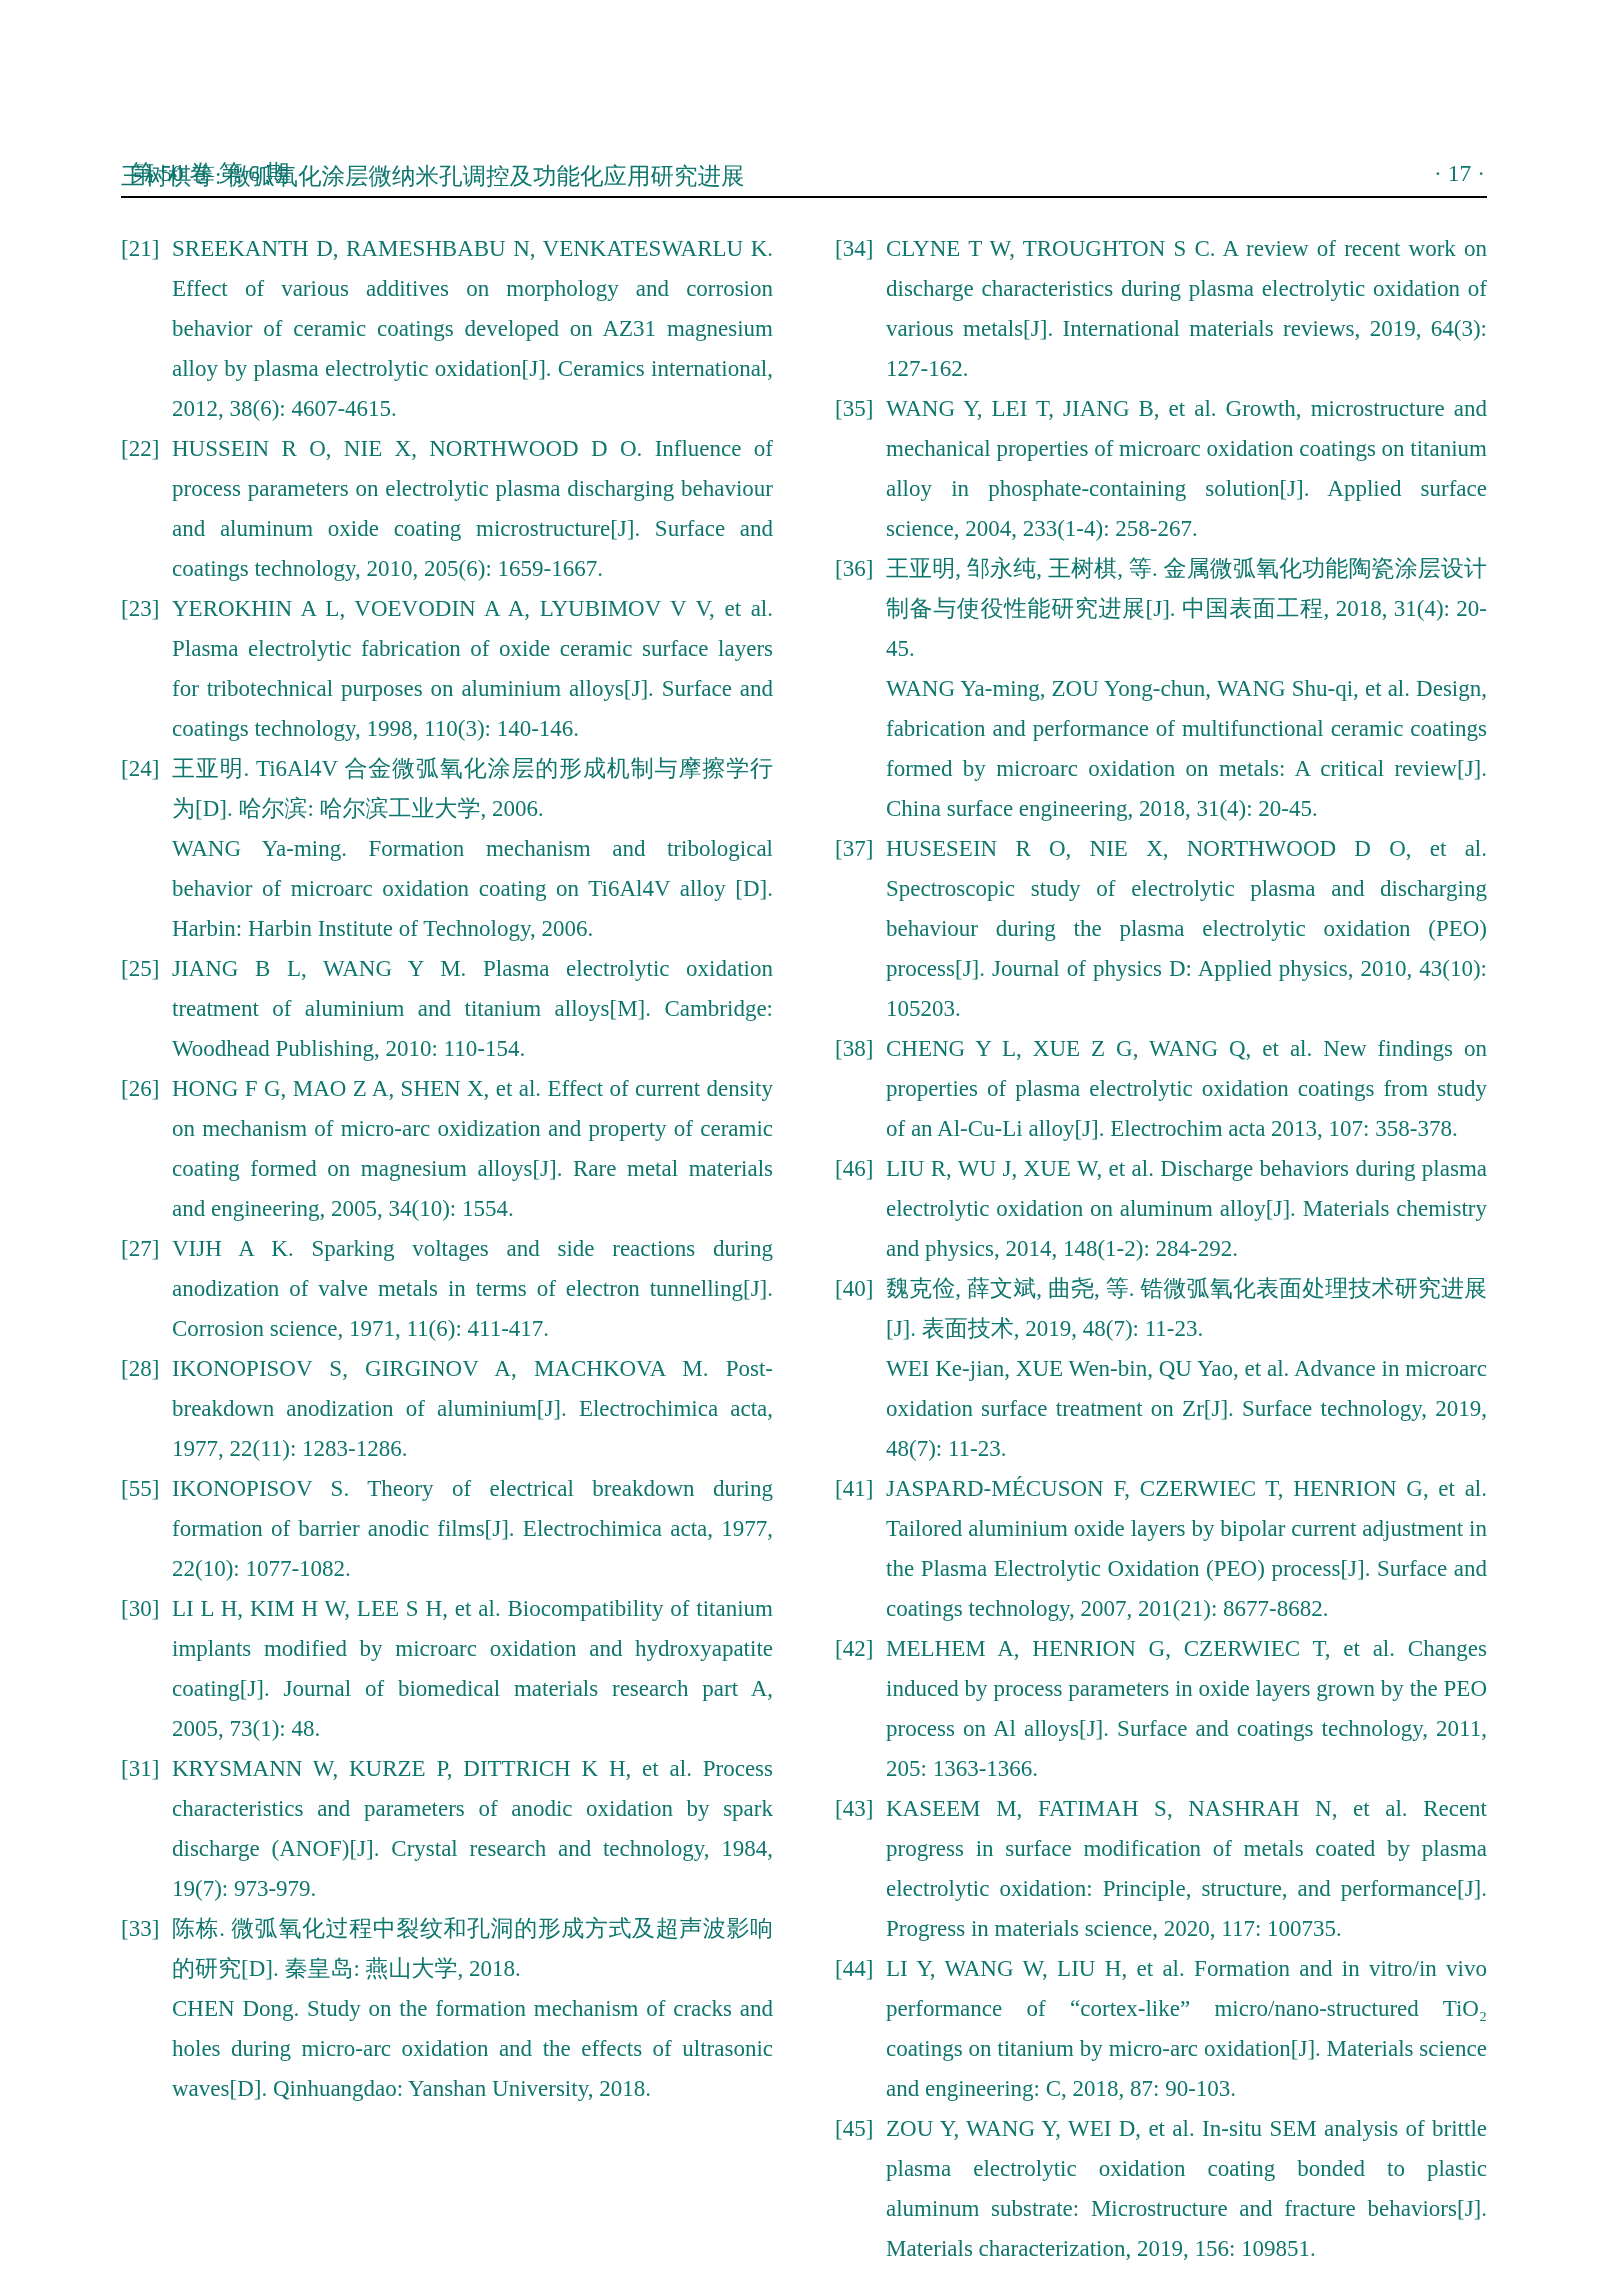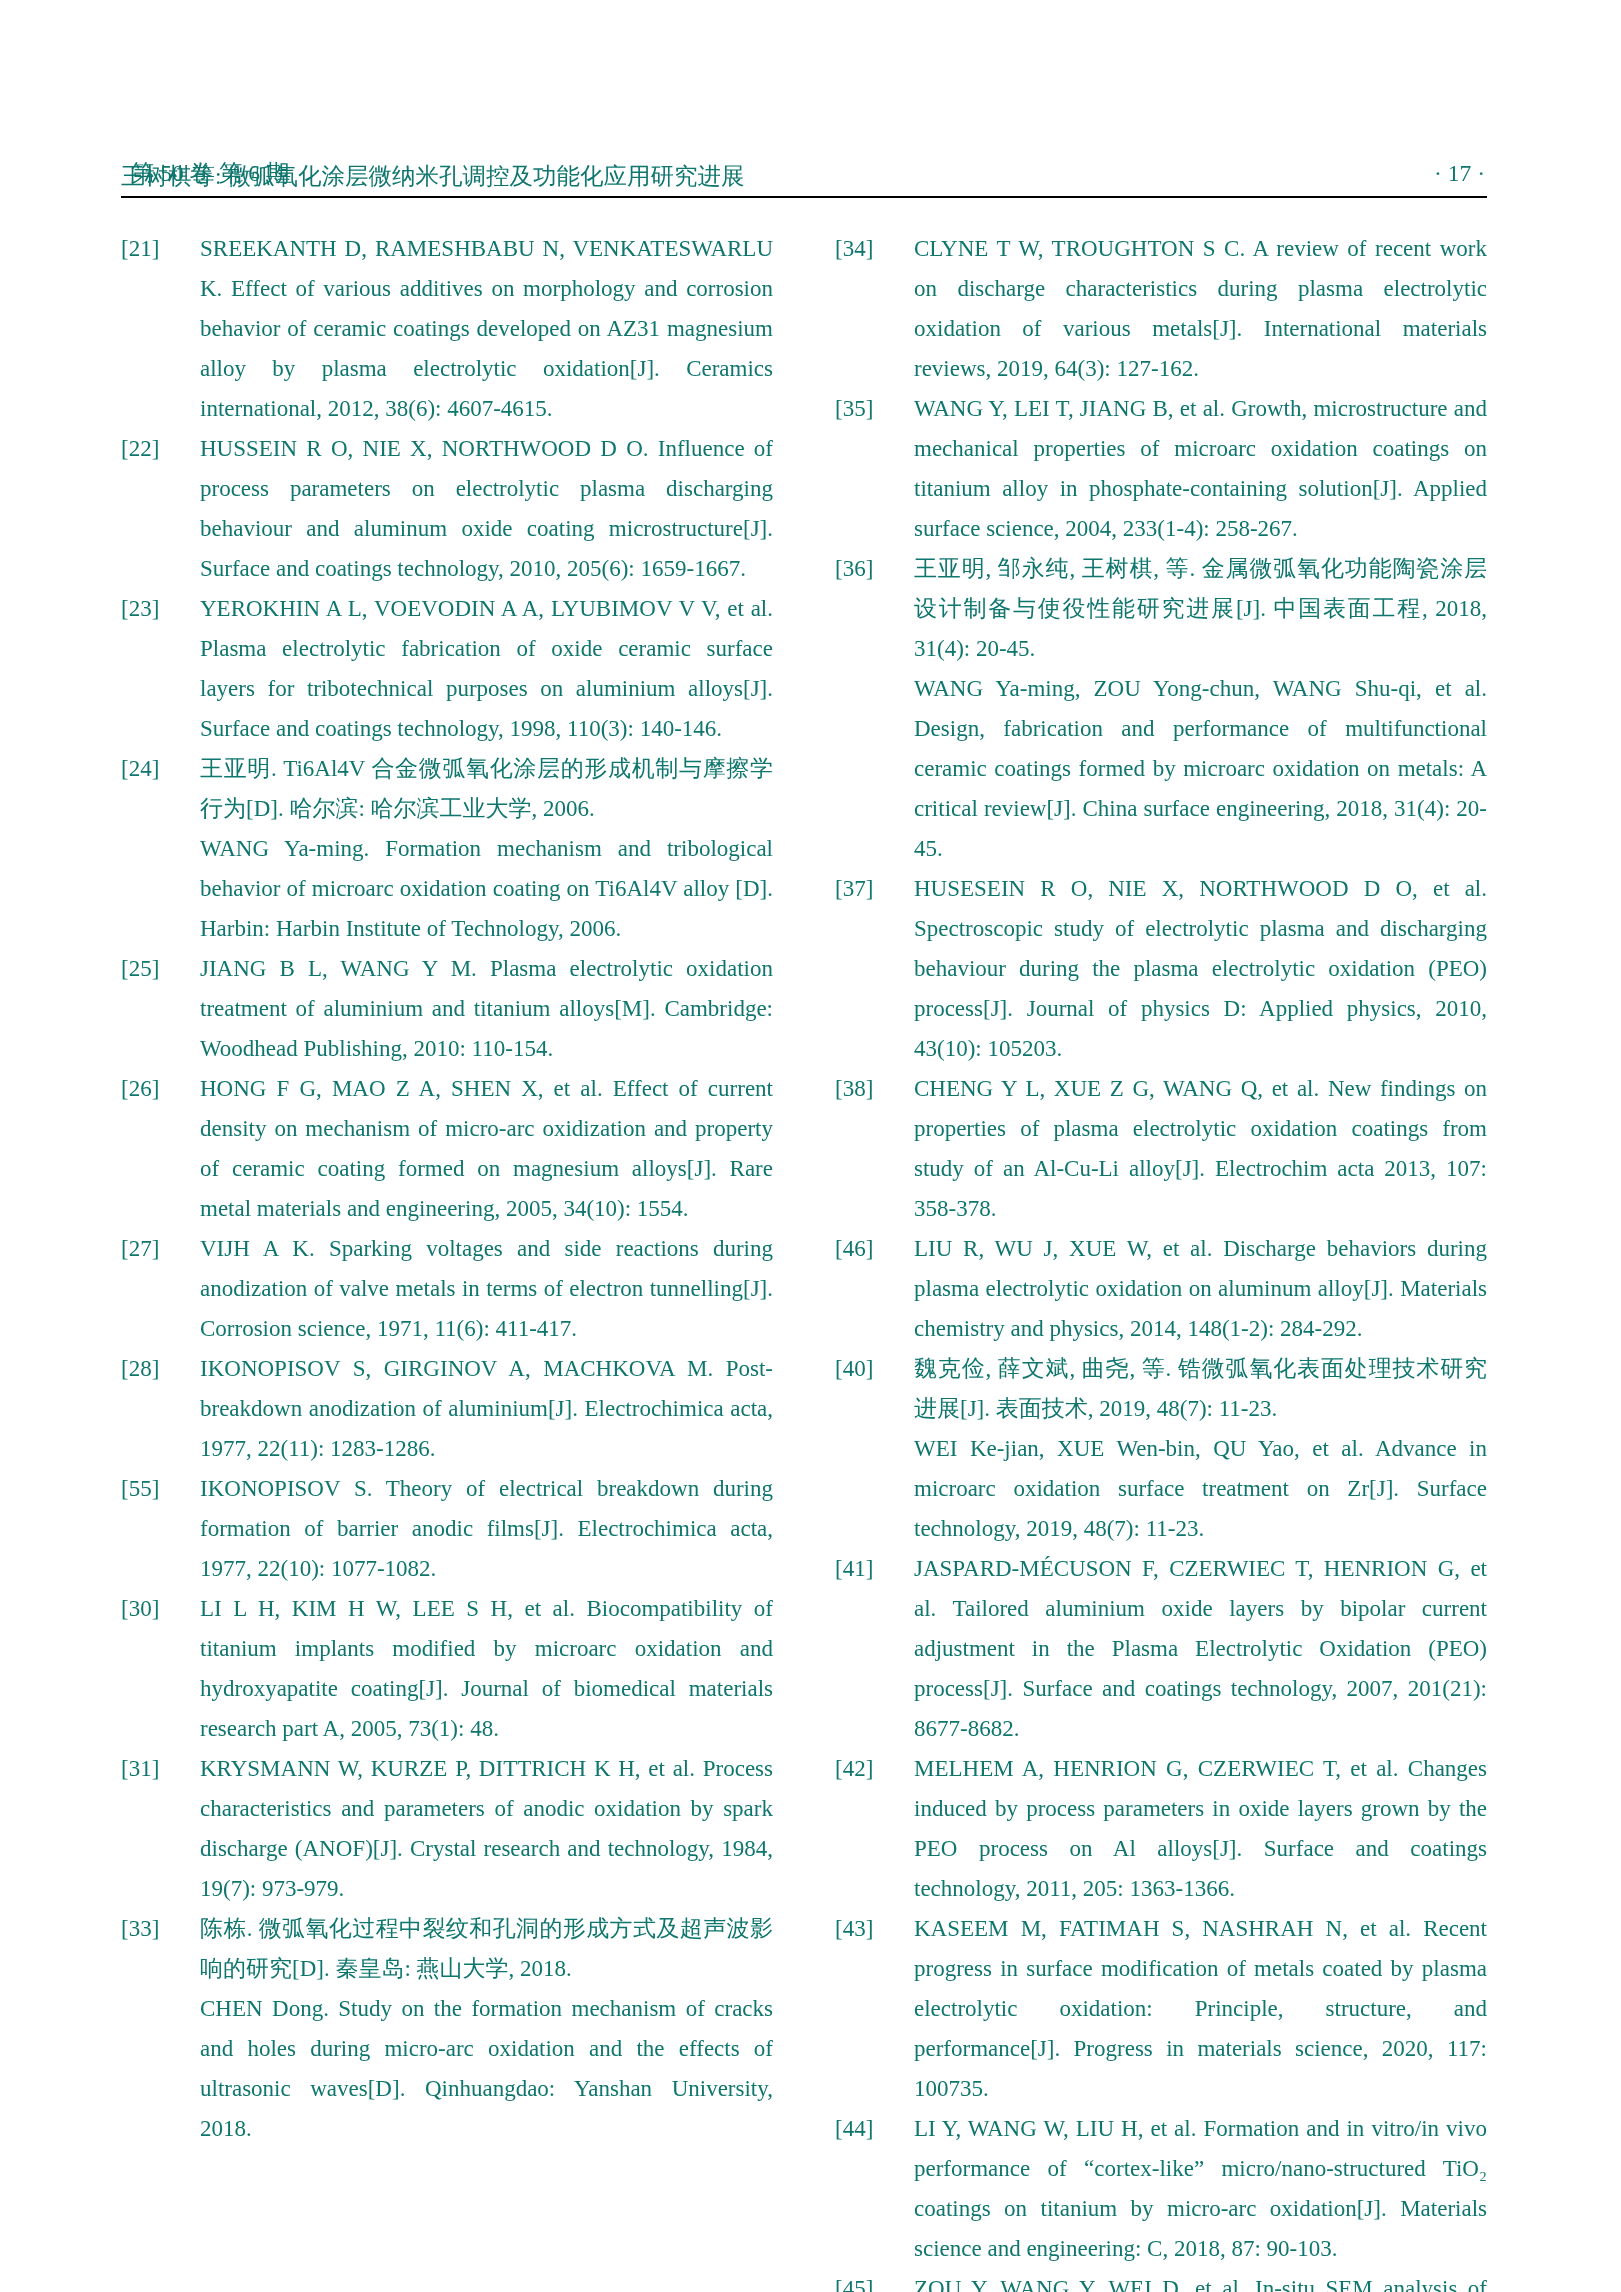"[21]" .ref-item { gap: 28px -> none }
